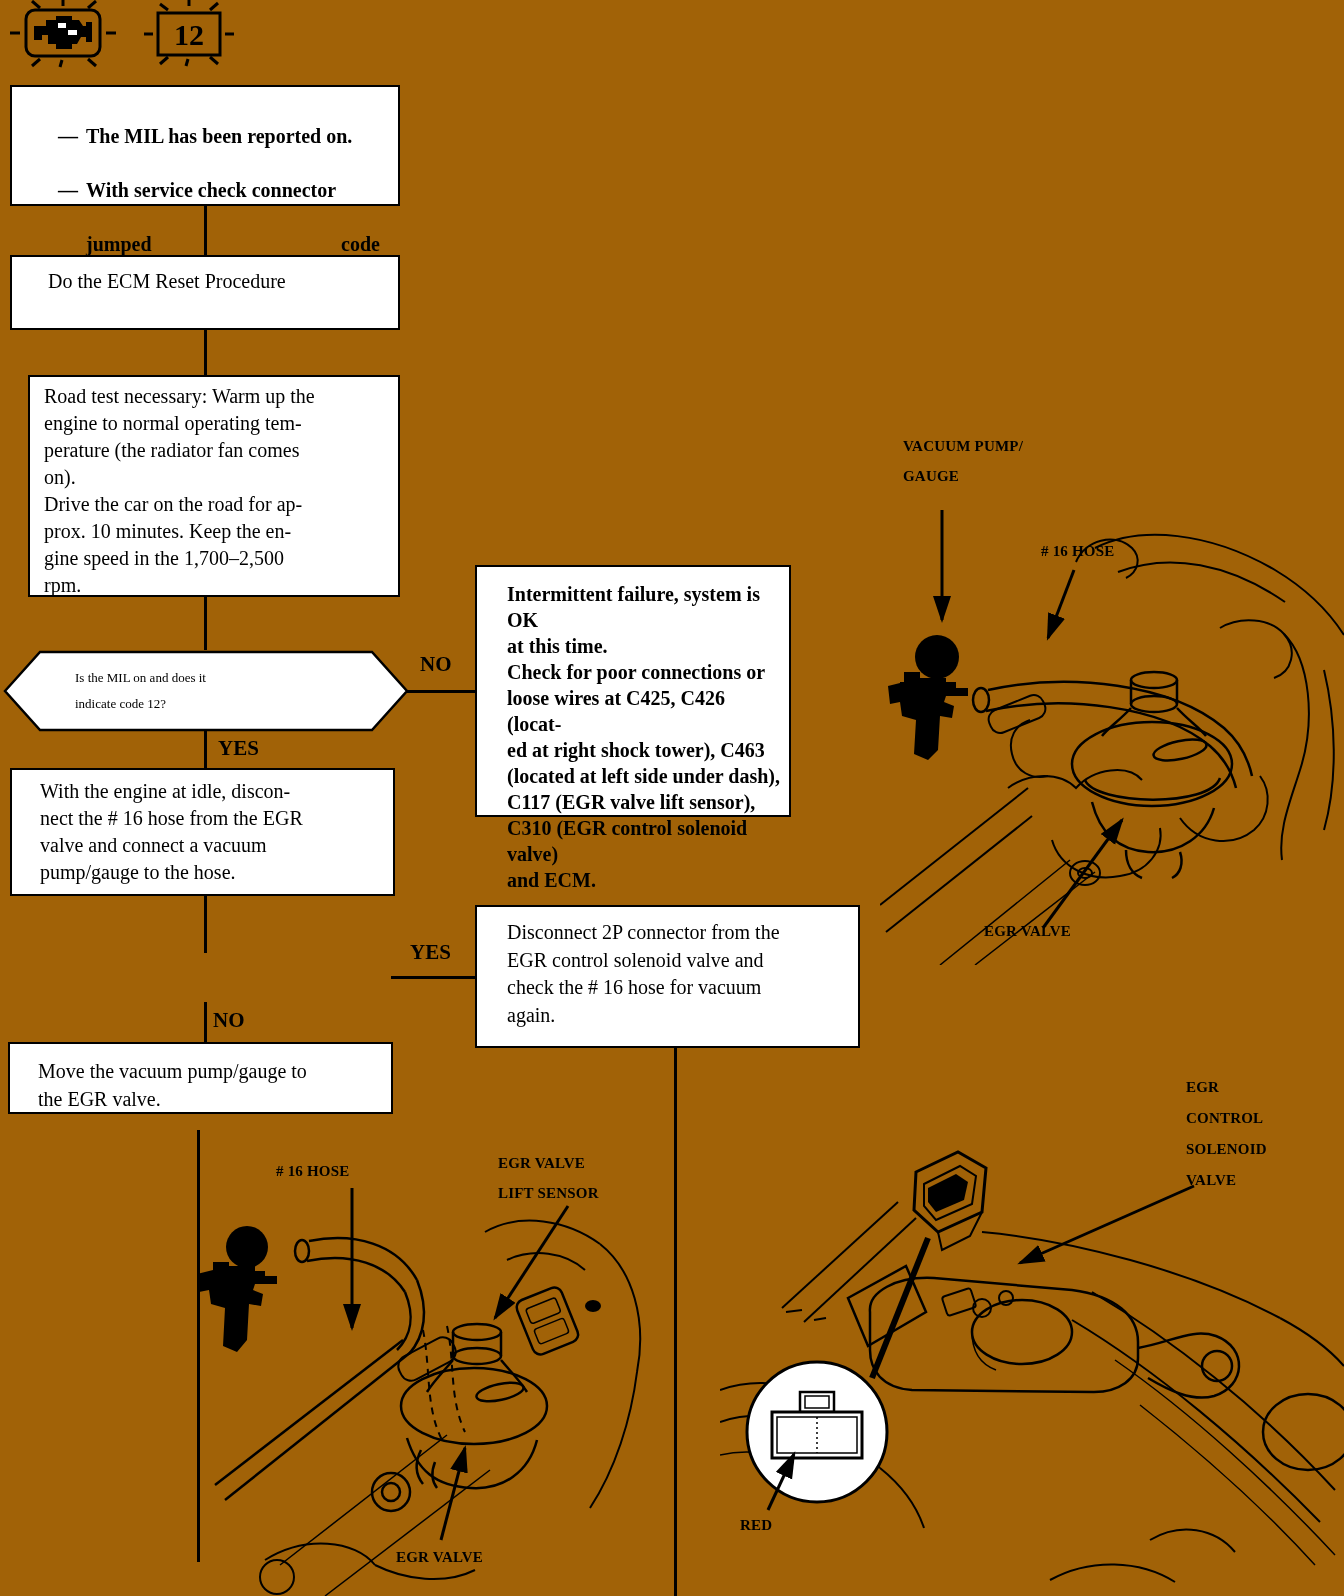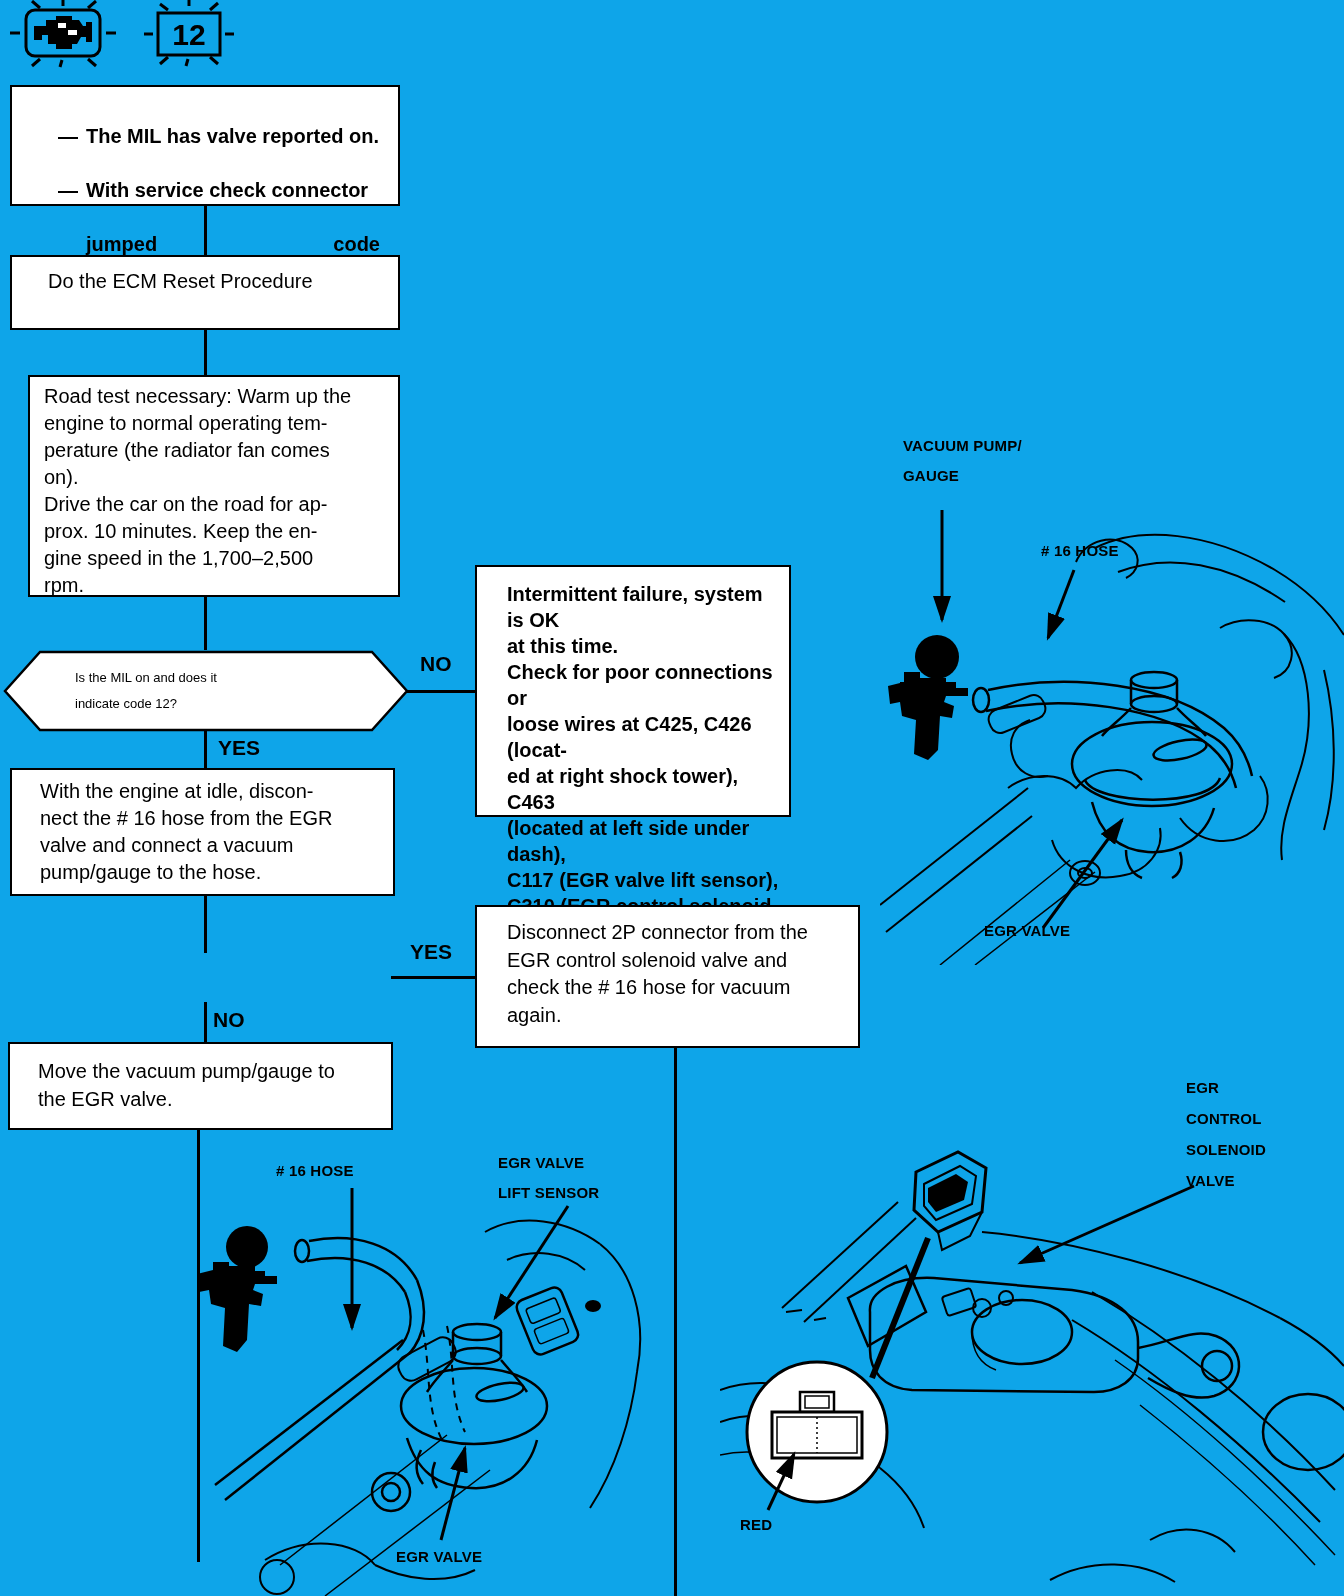"12" .page { background: #0ea5e9 -> #a16207; font-family: Liberation Sans, sans-serif -> Liberation Serif, serif }
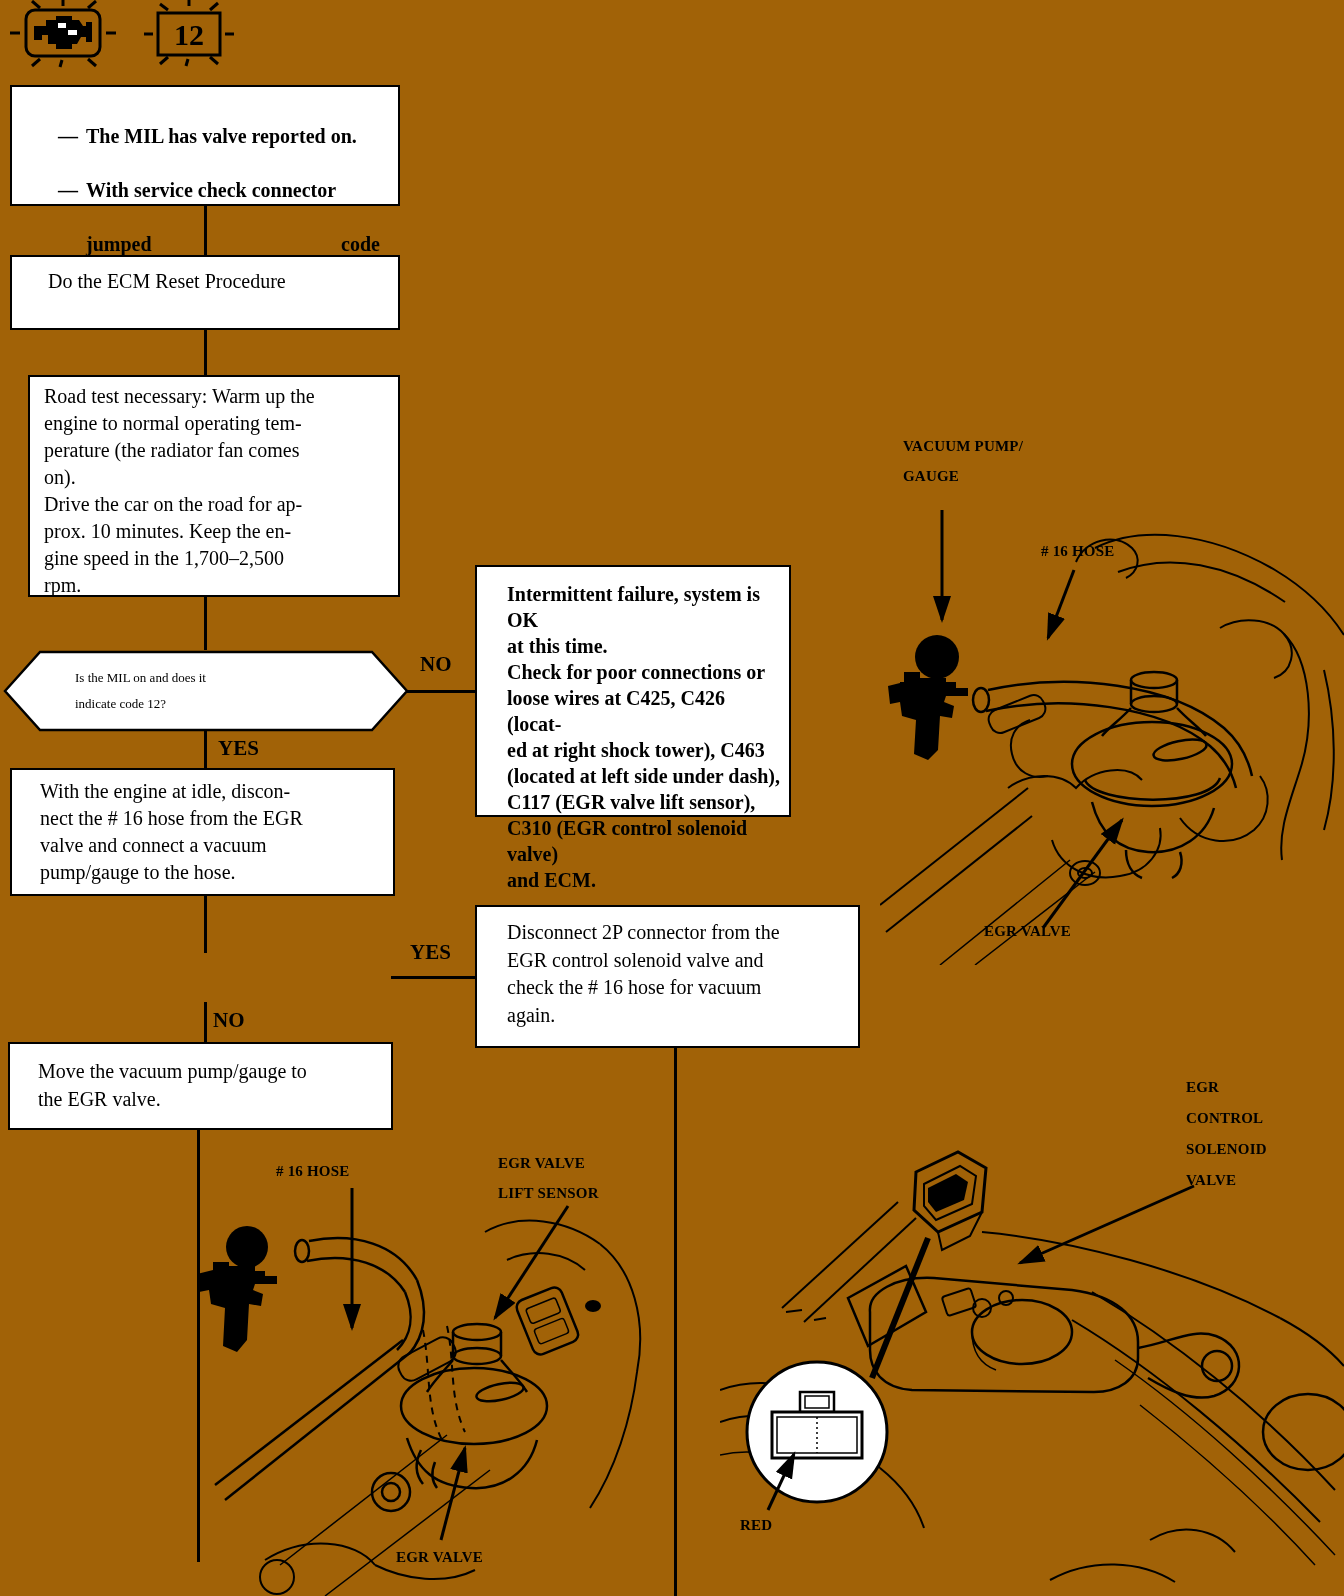"The MIL has valve reported" span { text: valve -> been }
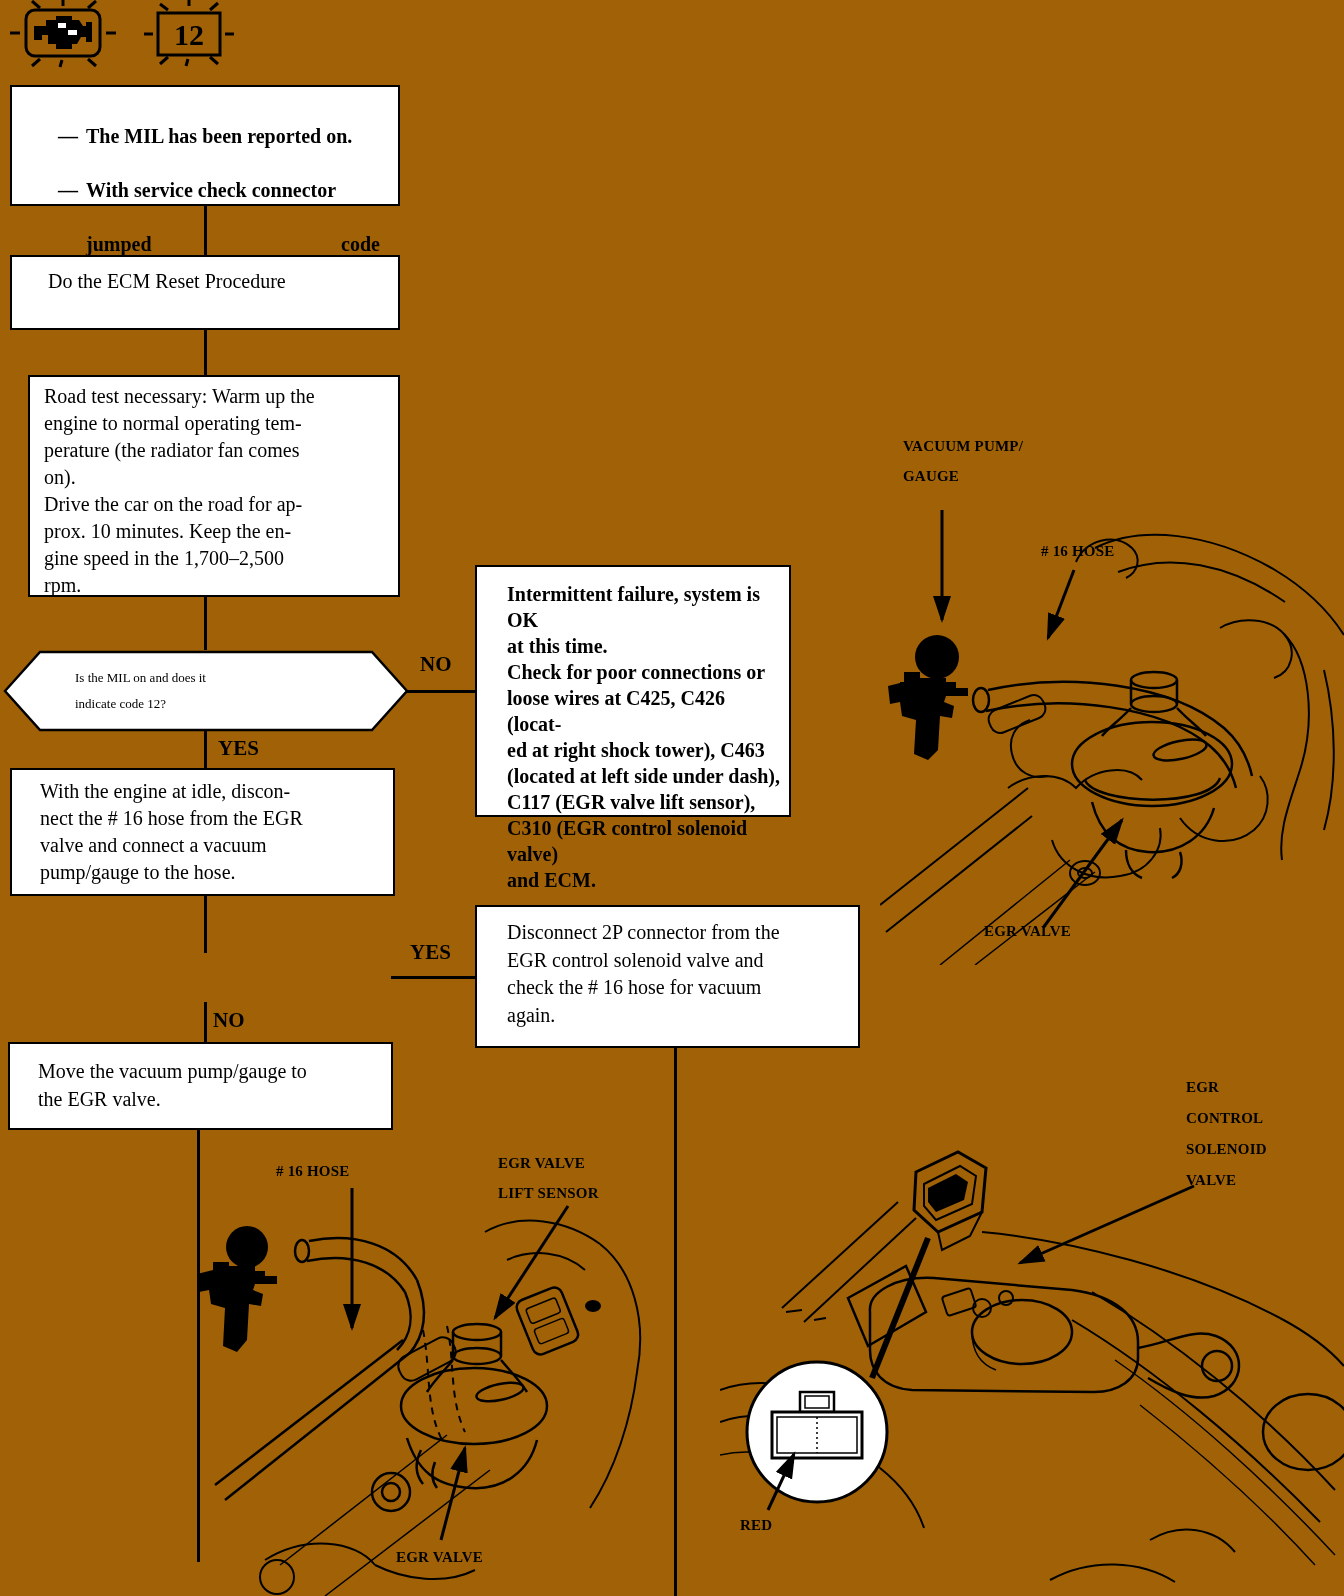"Move the vacuum pump/gauge to" div.box { height: 88px -> 72px }
